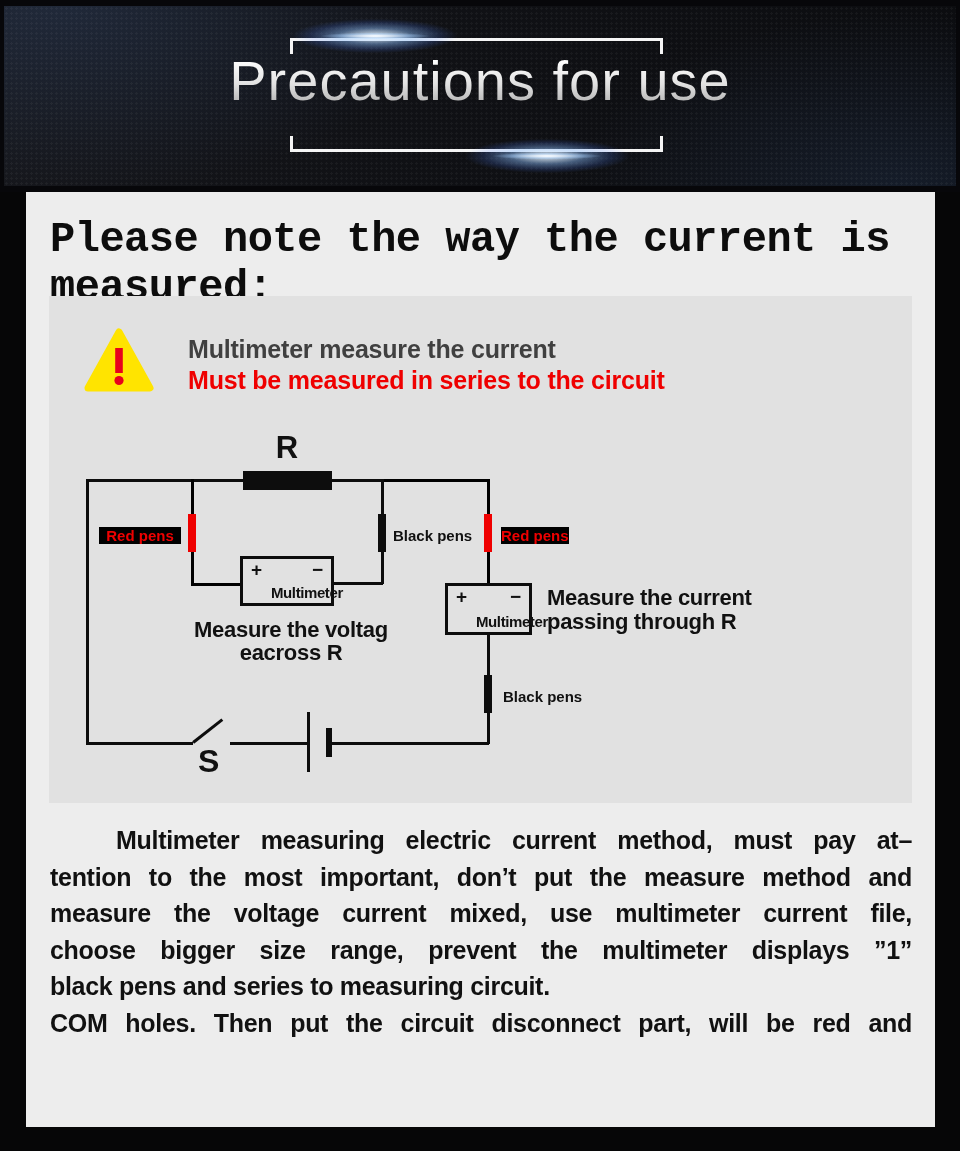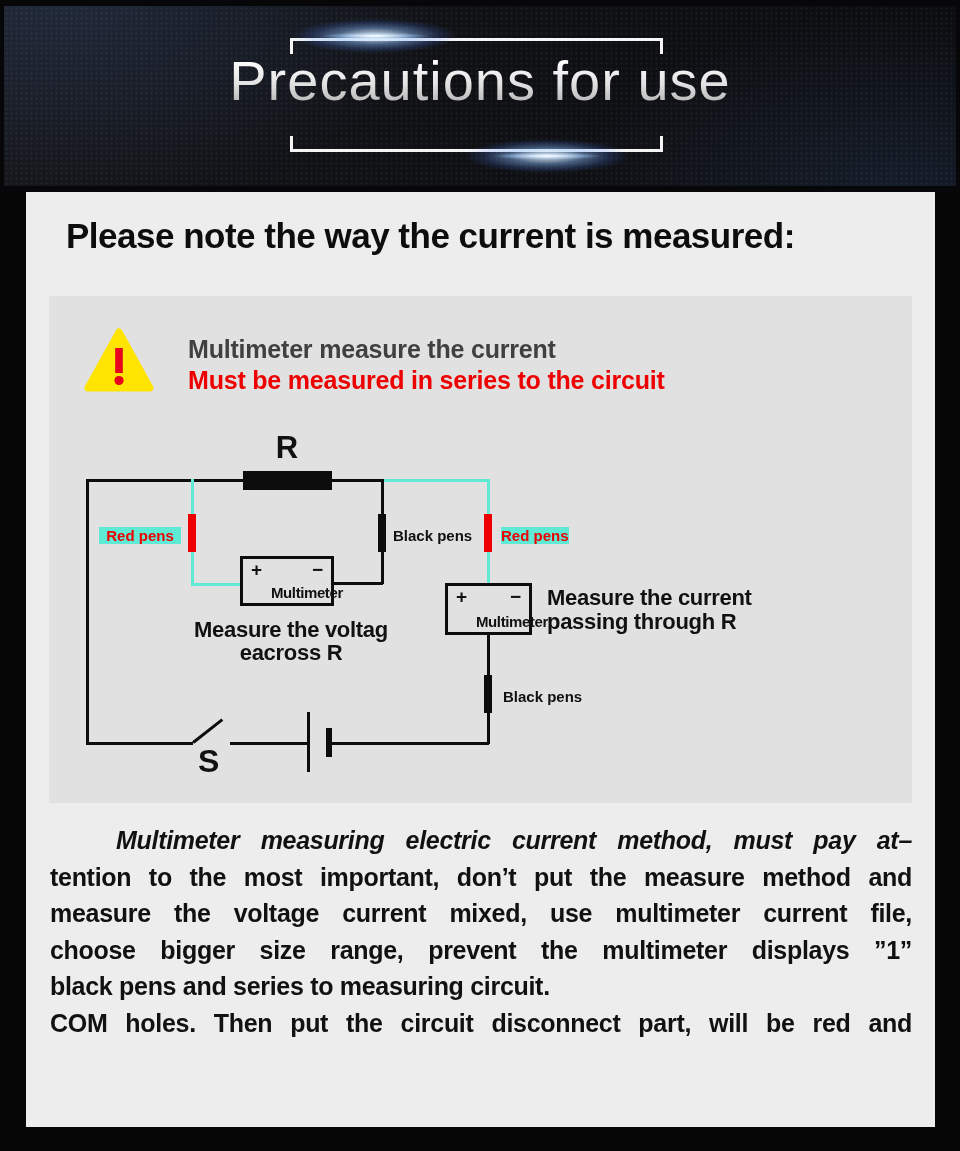"Please note the way the" .heading { font-family: none -> Liberation Mono, monospace; font-size: 35px -> 42px; left: 40px -> 24px }
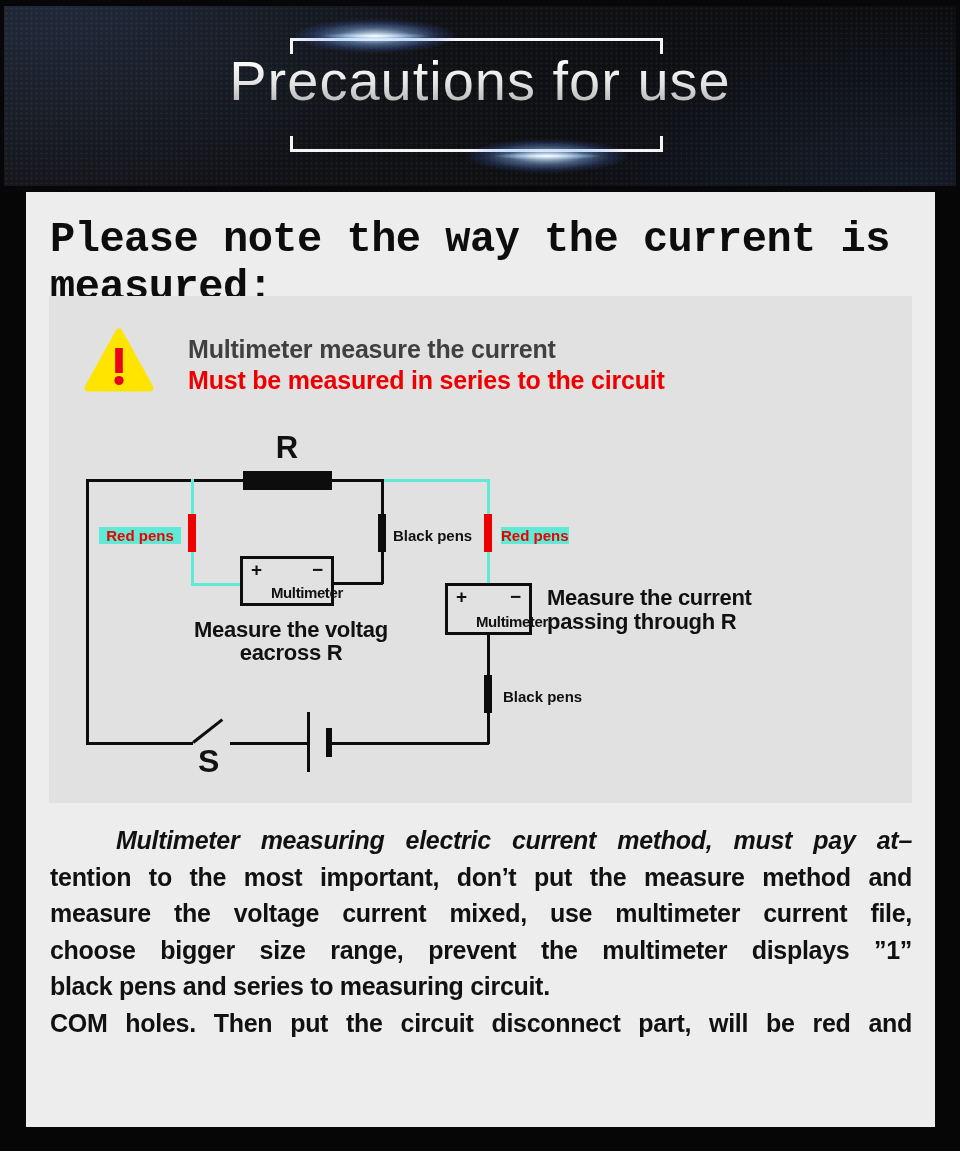"Red pens" .red { background: #5eead4 -> #000000 }
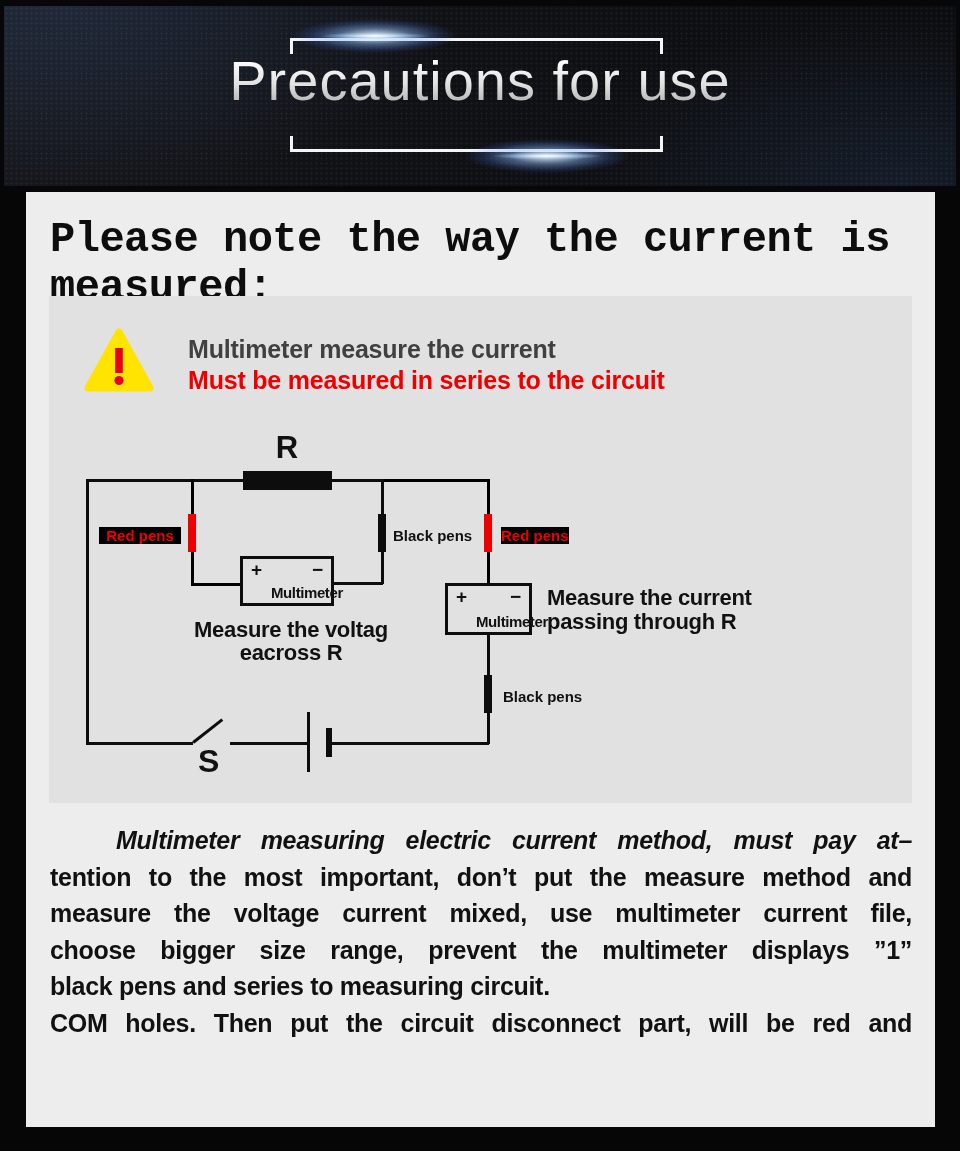"Multimeter measuring electric current" .pline.first { font-style: italic -> none }
